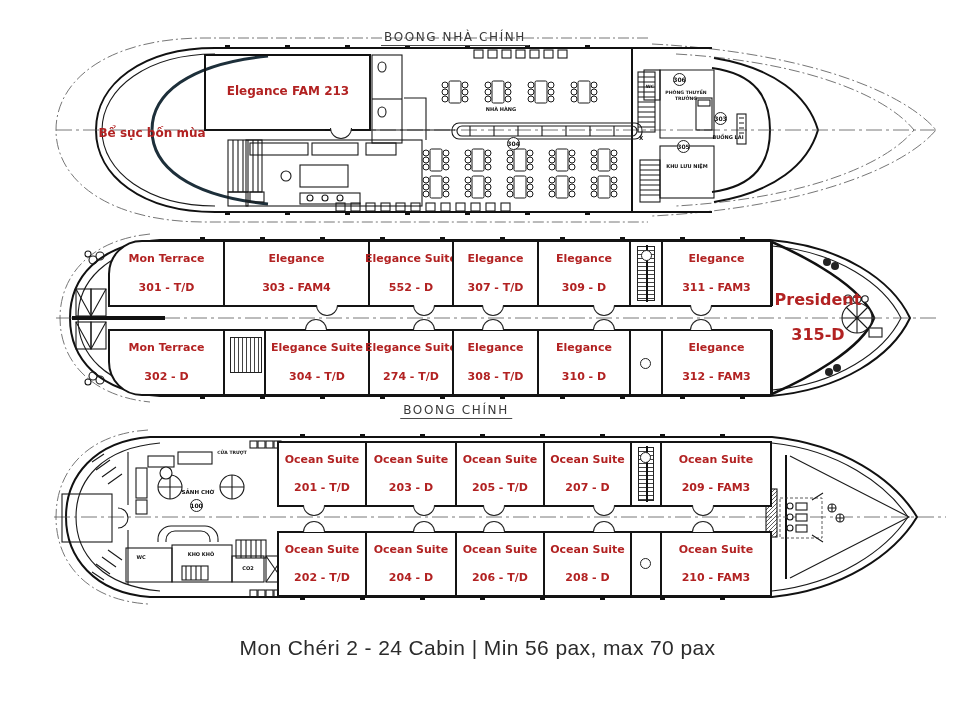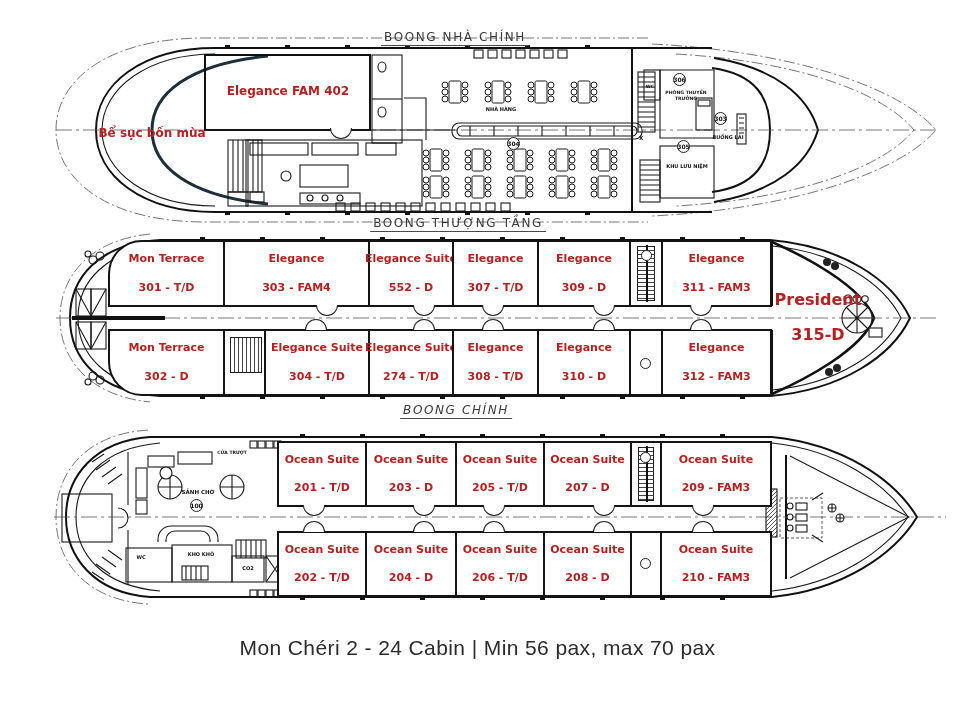"Elegance FAM 402" div.rlab { text: 402 -> 213 }
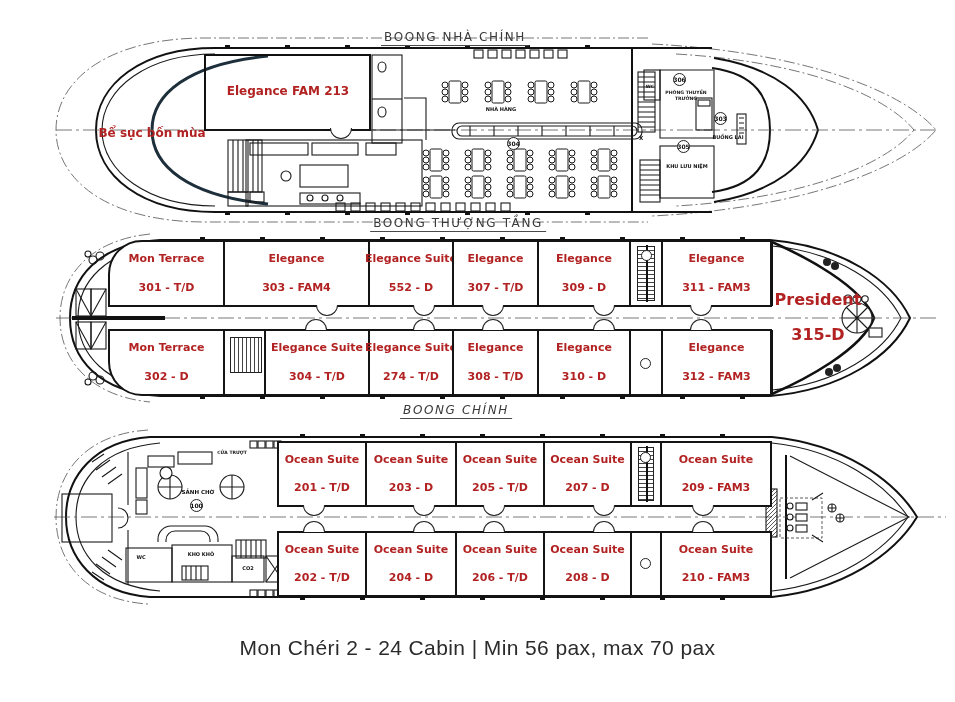"BOONG THƯỢNG TẦNG" div.dt { html: <div>BOONG THƯỢNG TẦNG</div> -> none }
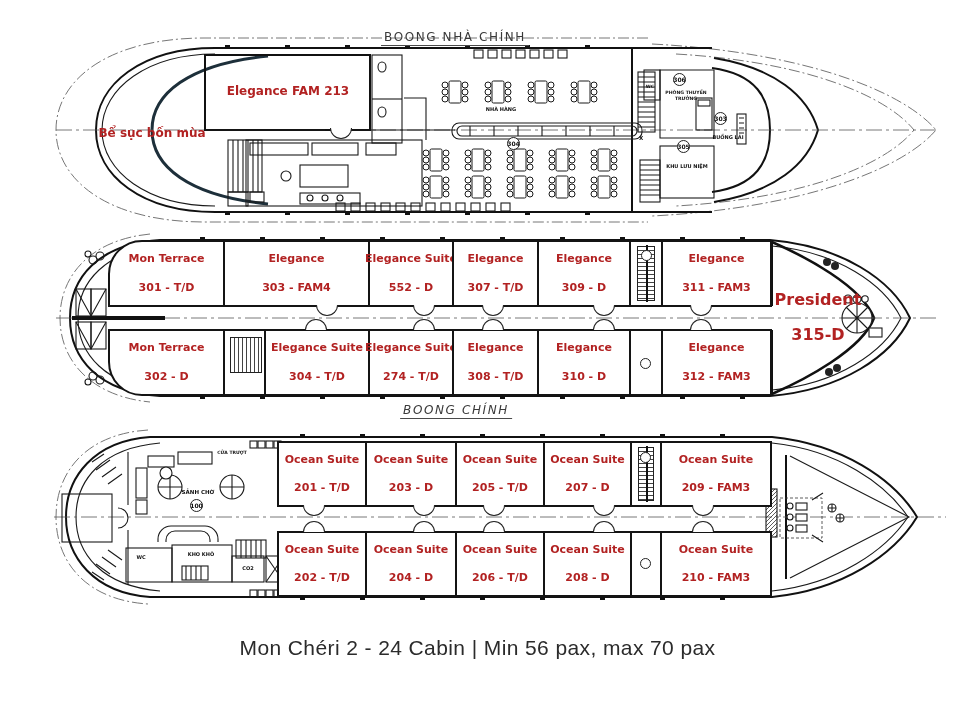"BOONG CHÍNH" div.dt { font-style: italic -> none }
